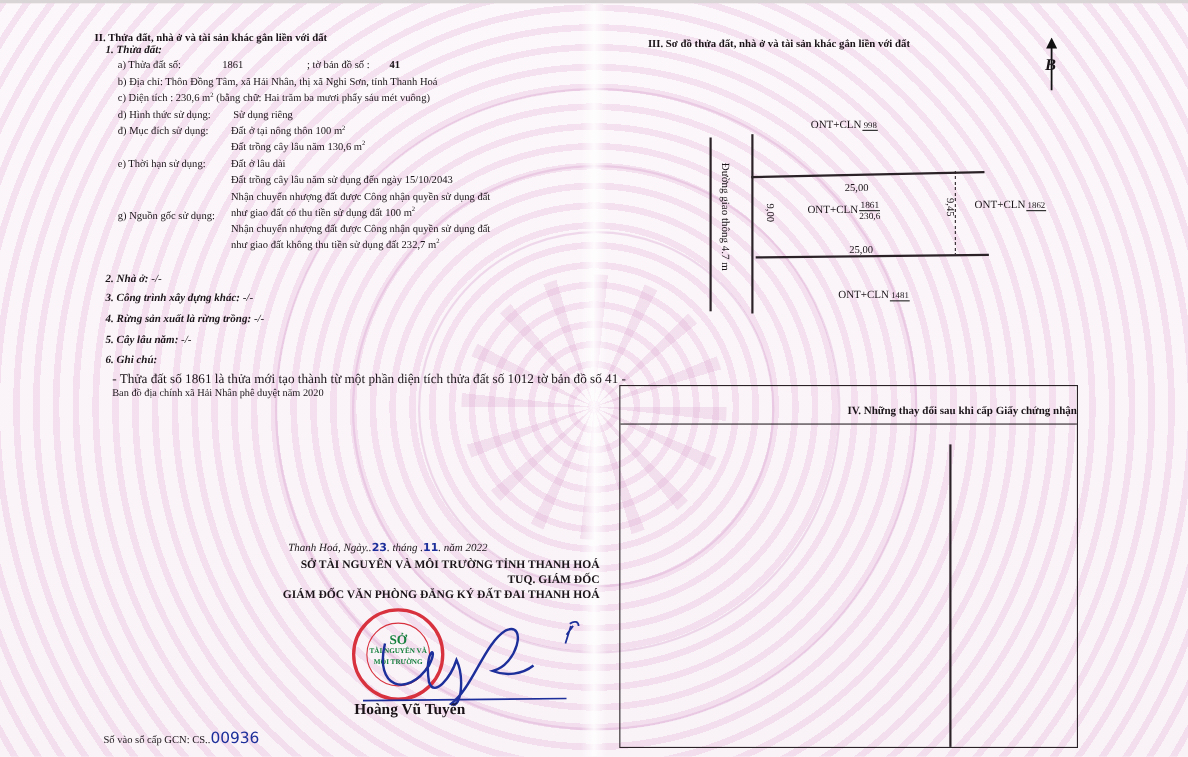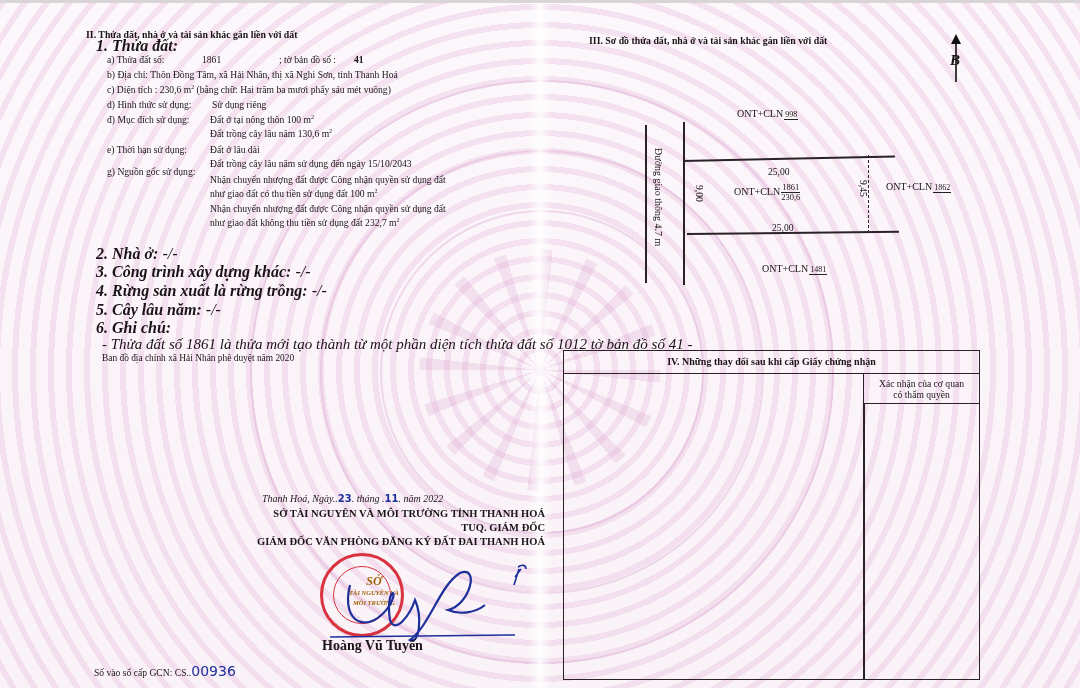"1. Thửa đất:" .sub-title { font-size: 16px -> 10px }
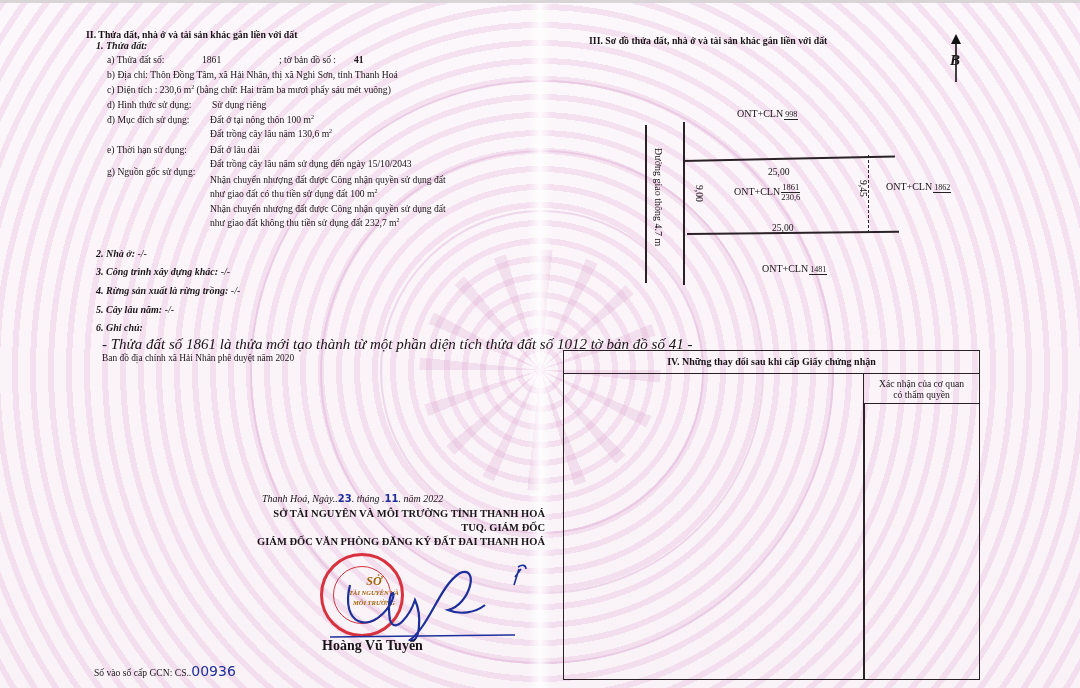"g) Nguồn gốc sử dụng:" div.t { top: 166px -> 191px }
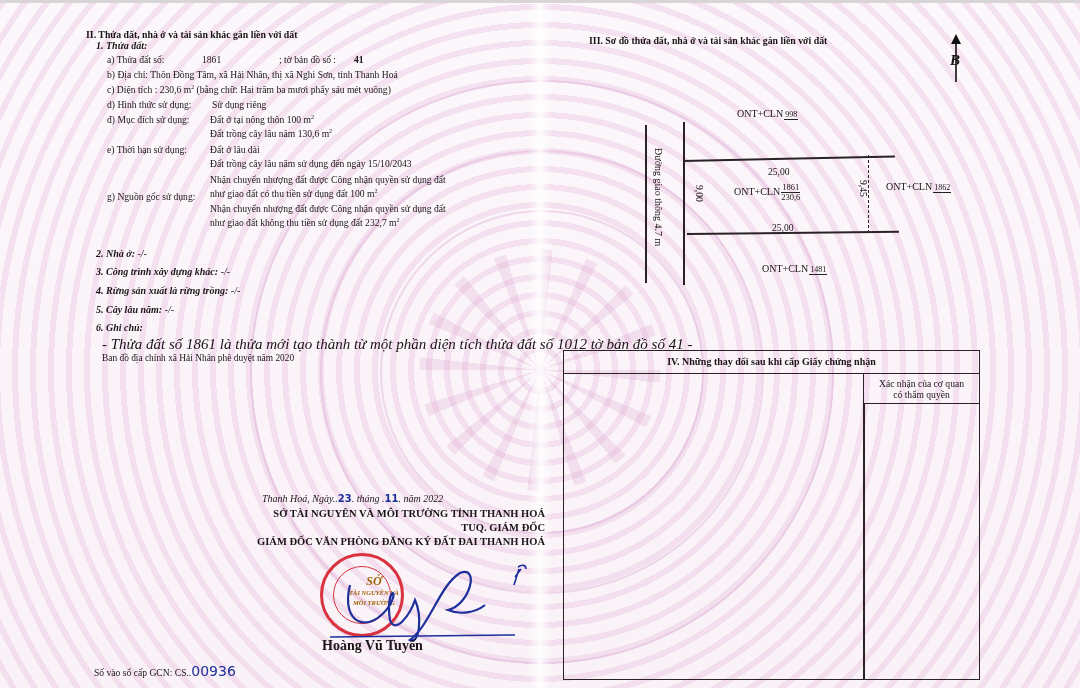"- Thửa đất số 1861" div.t { font-size: 15px -> 12px; font-style: italic -> none }
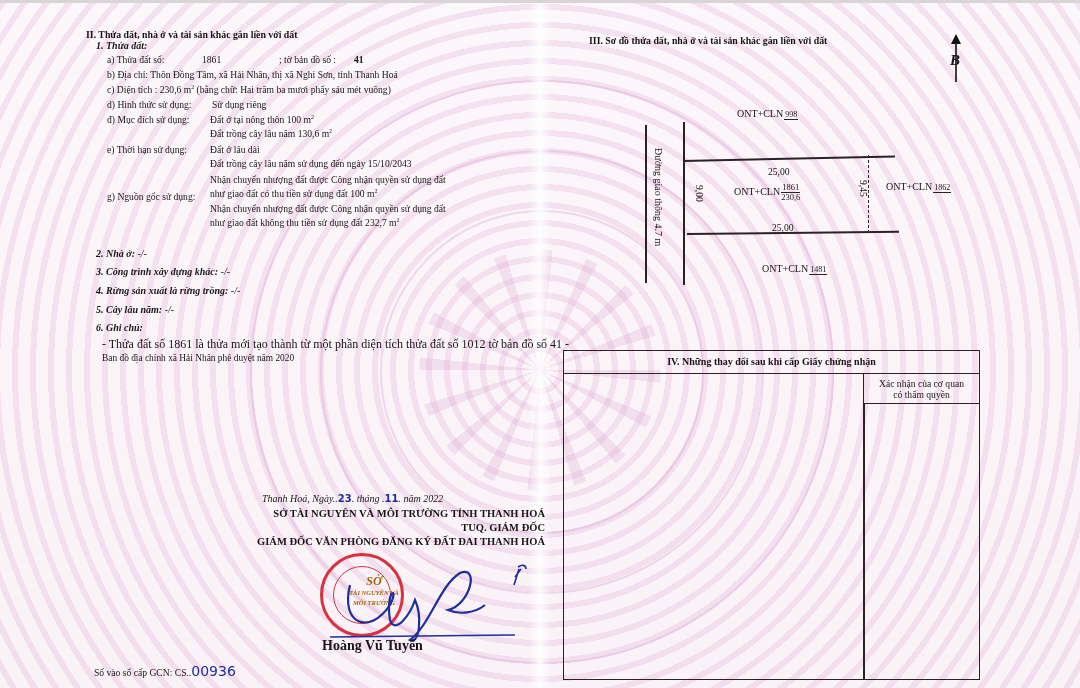"IV. Những thay đổi sau" .tbl .hdr { text-align: center -> right; top: 0 -> 12px }
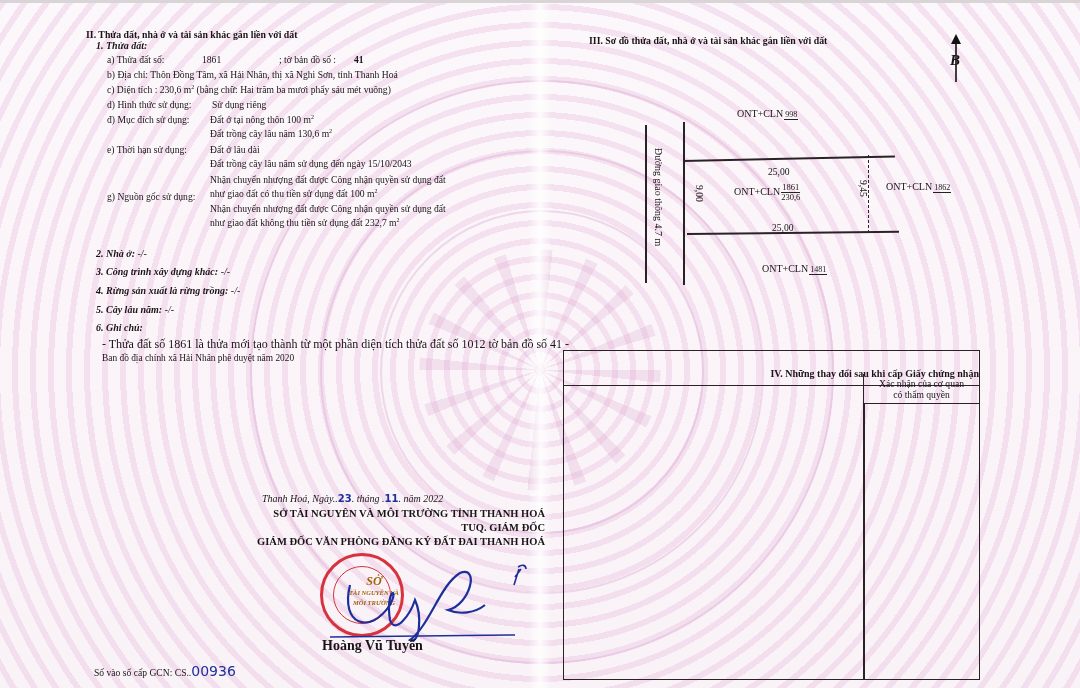"Xác nhận của cơ quan" div.col2 { html: <div> <div>Xác nhận của cơ quan</div> <div>có thẩm quyền</div> </div> -> none }
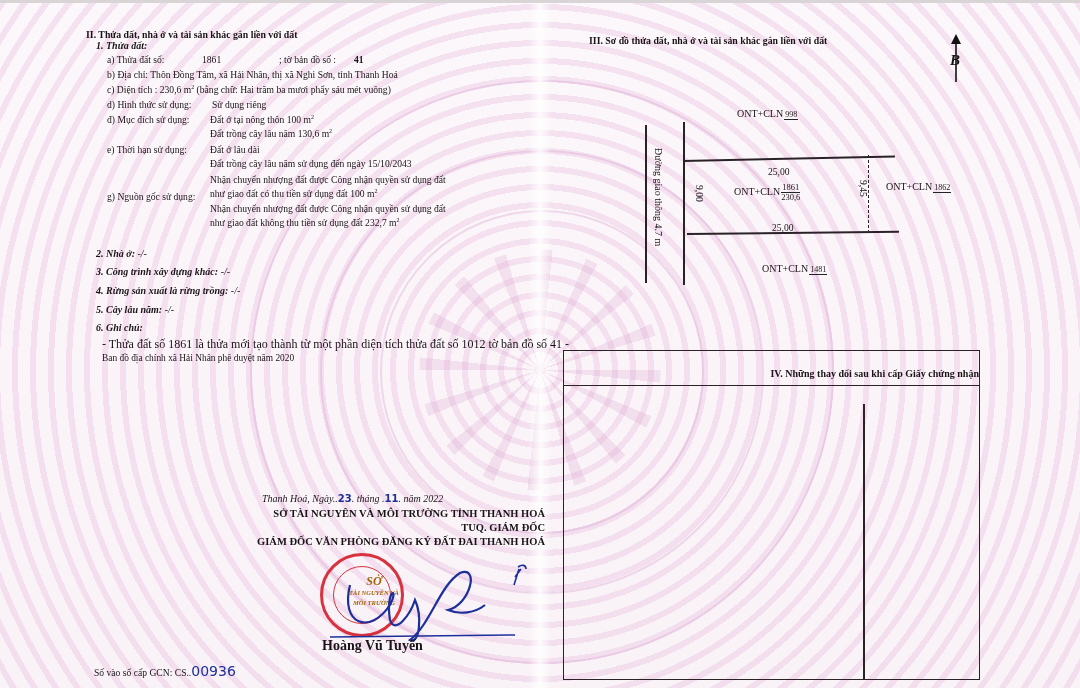"SỞ" .stamp .txt { color: #a16207 -> #15803d; font-style: italic -> none; left: 12px -> 0 }
